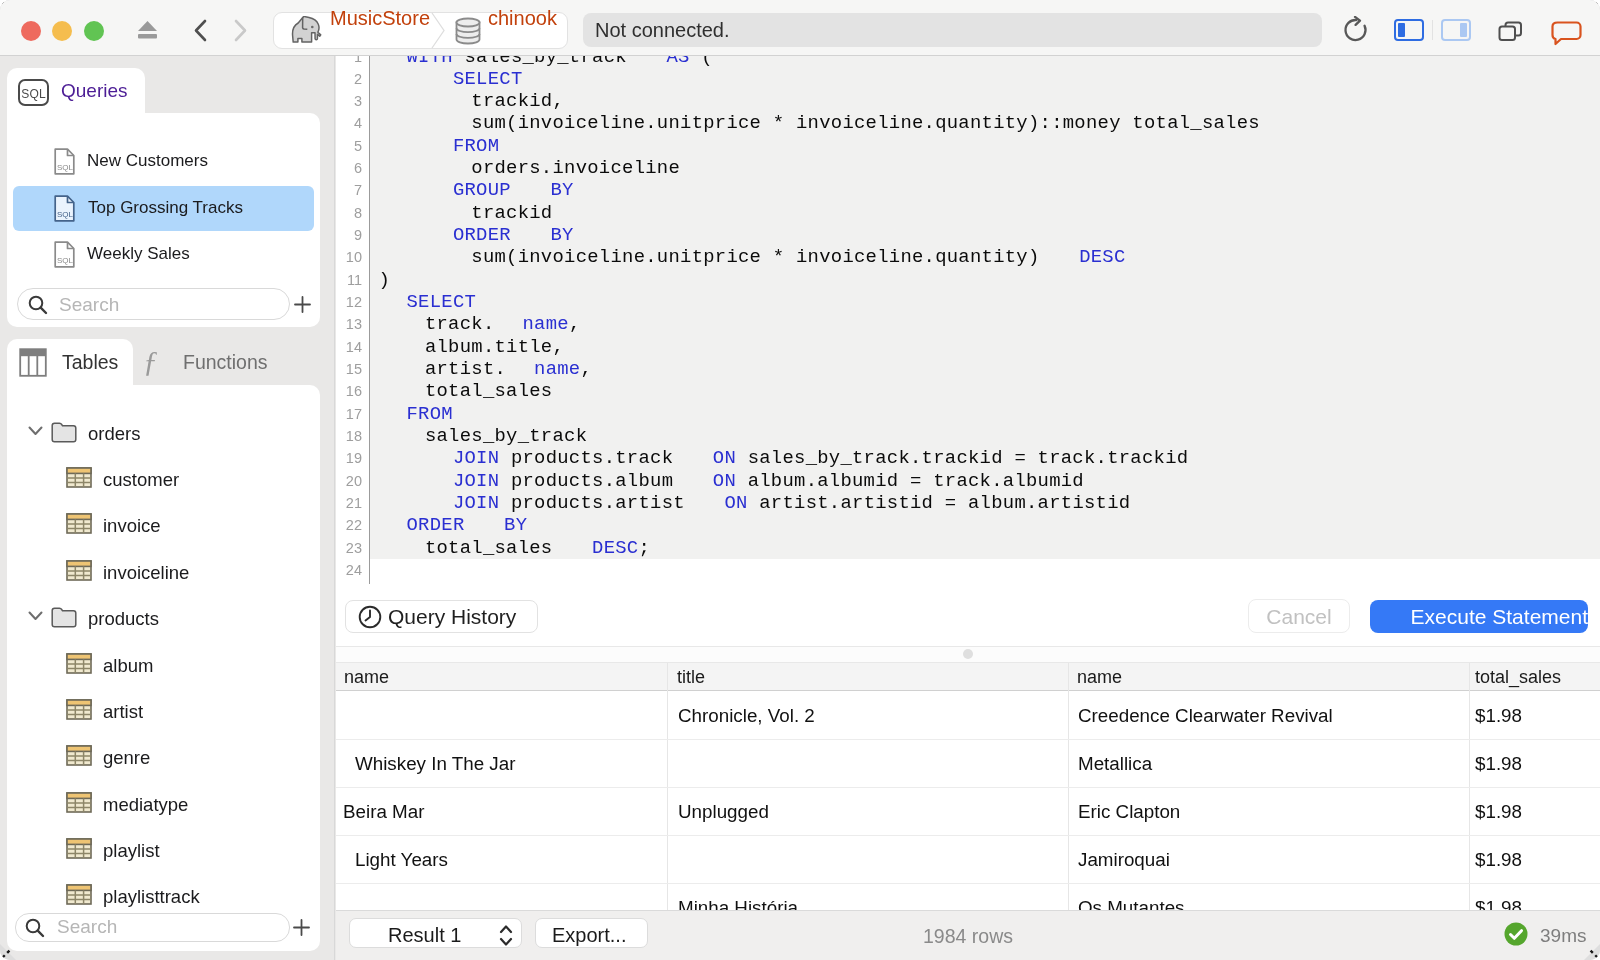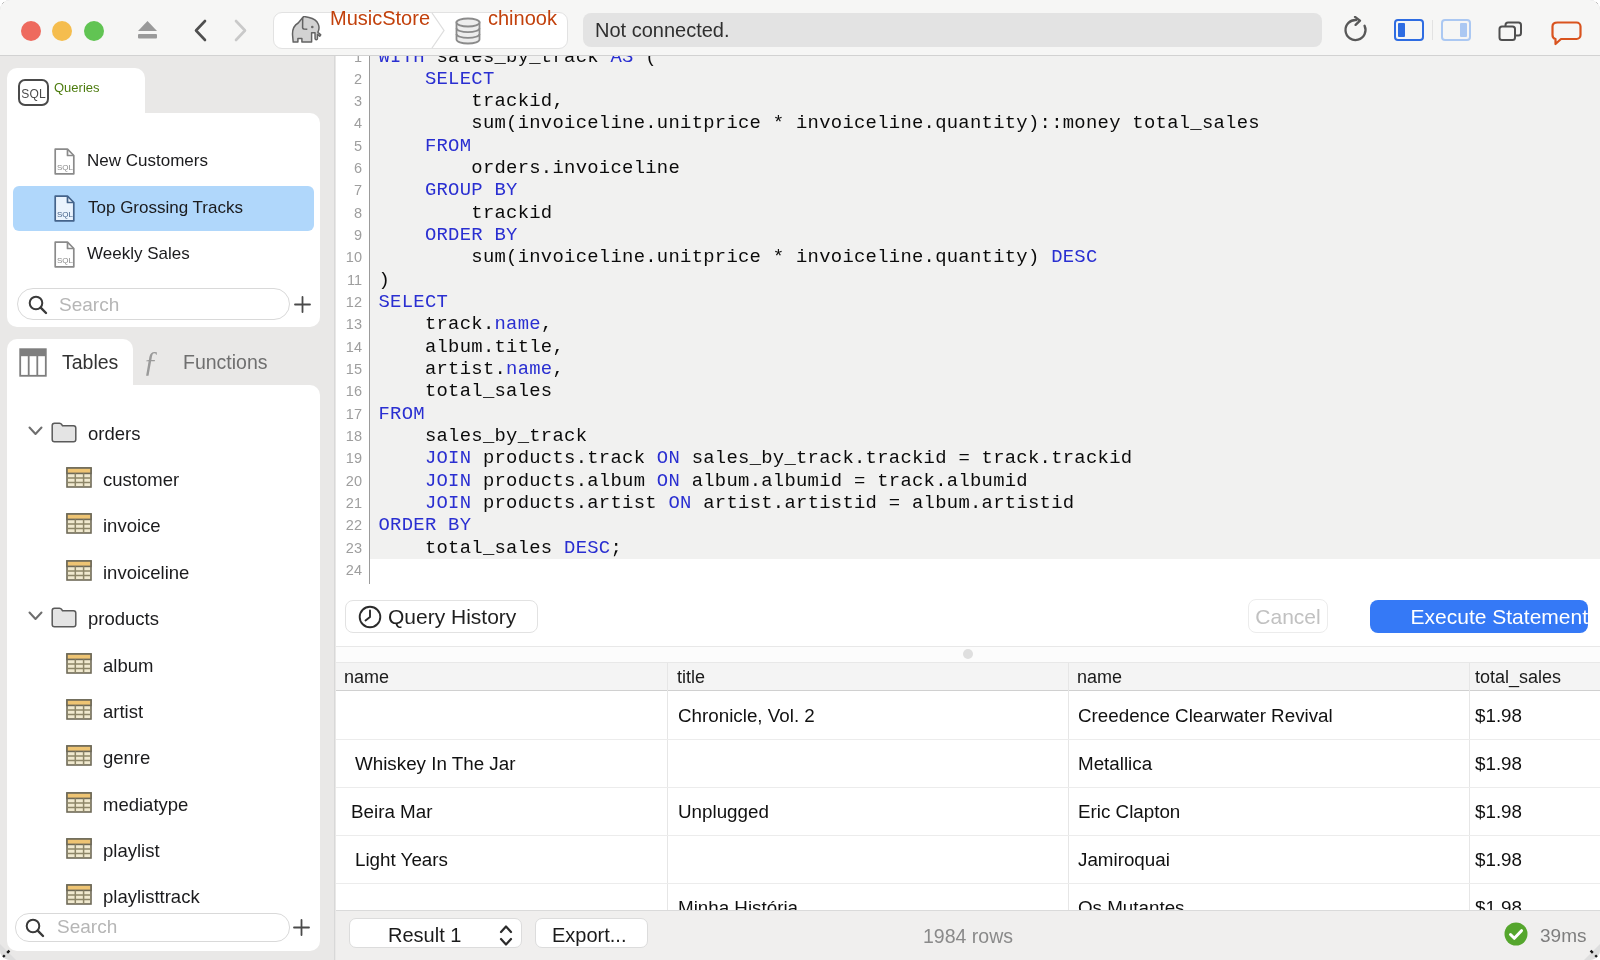"WITH" #code .k { margin-left: none -> 28px }
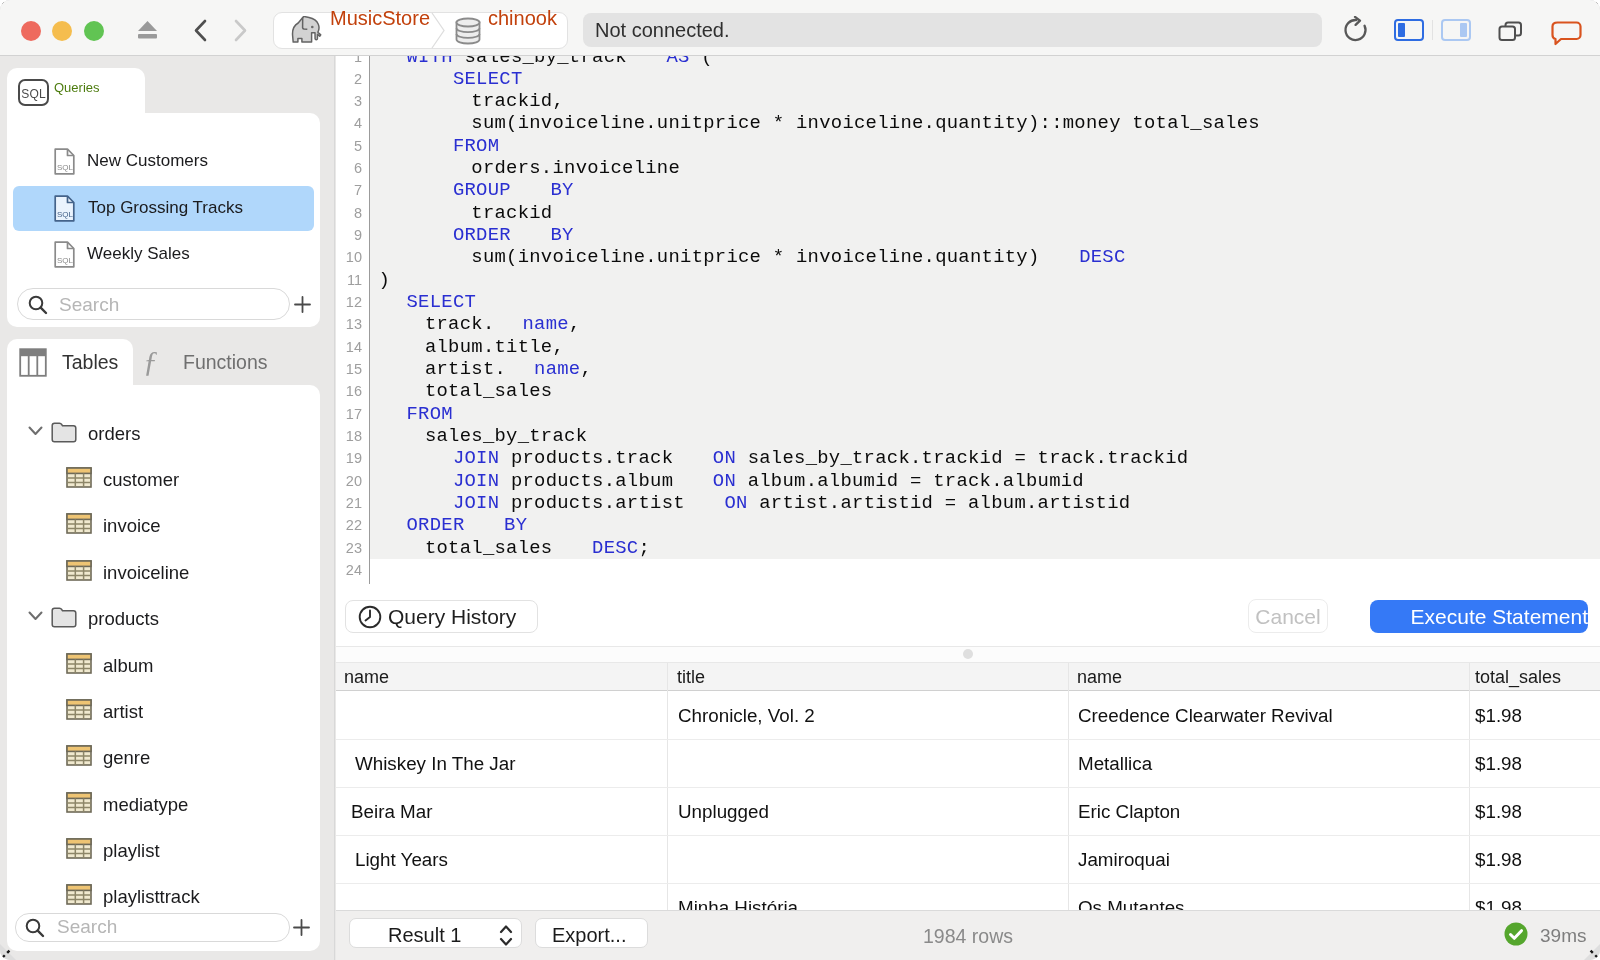"Queries" div.abs { color: #4d7c0f -> #4c1d95; font-size: 13px -> 19px; left: 54px -> 61px }
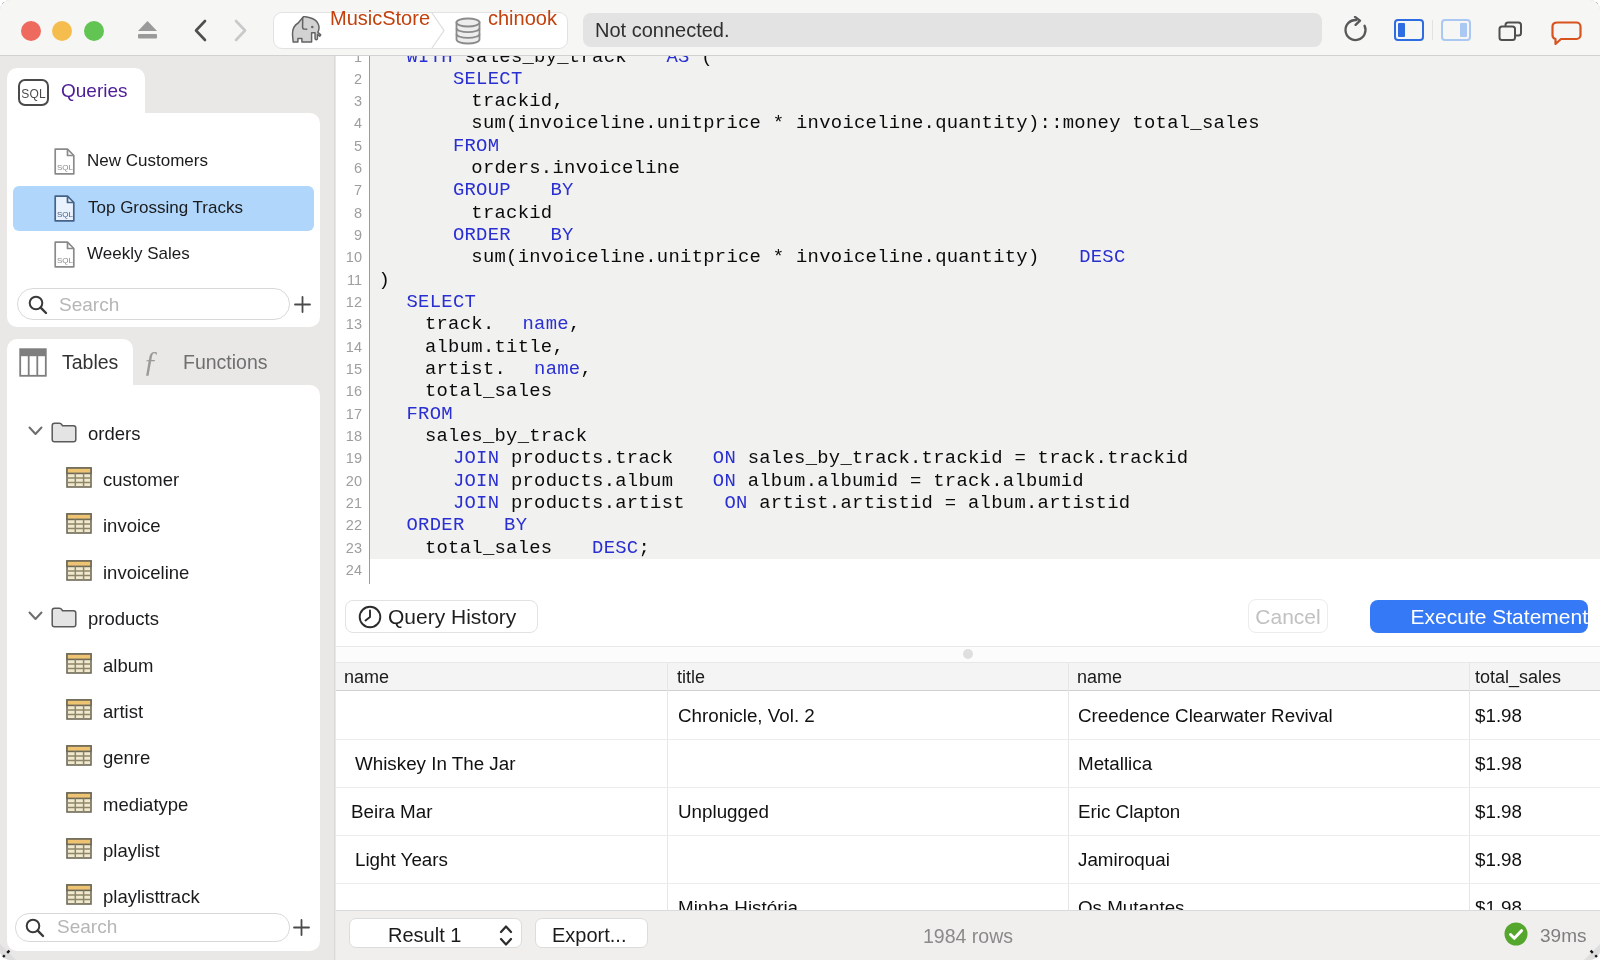"Cancel" #cancelbtn { width: 80px -> 102px }
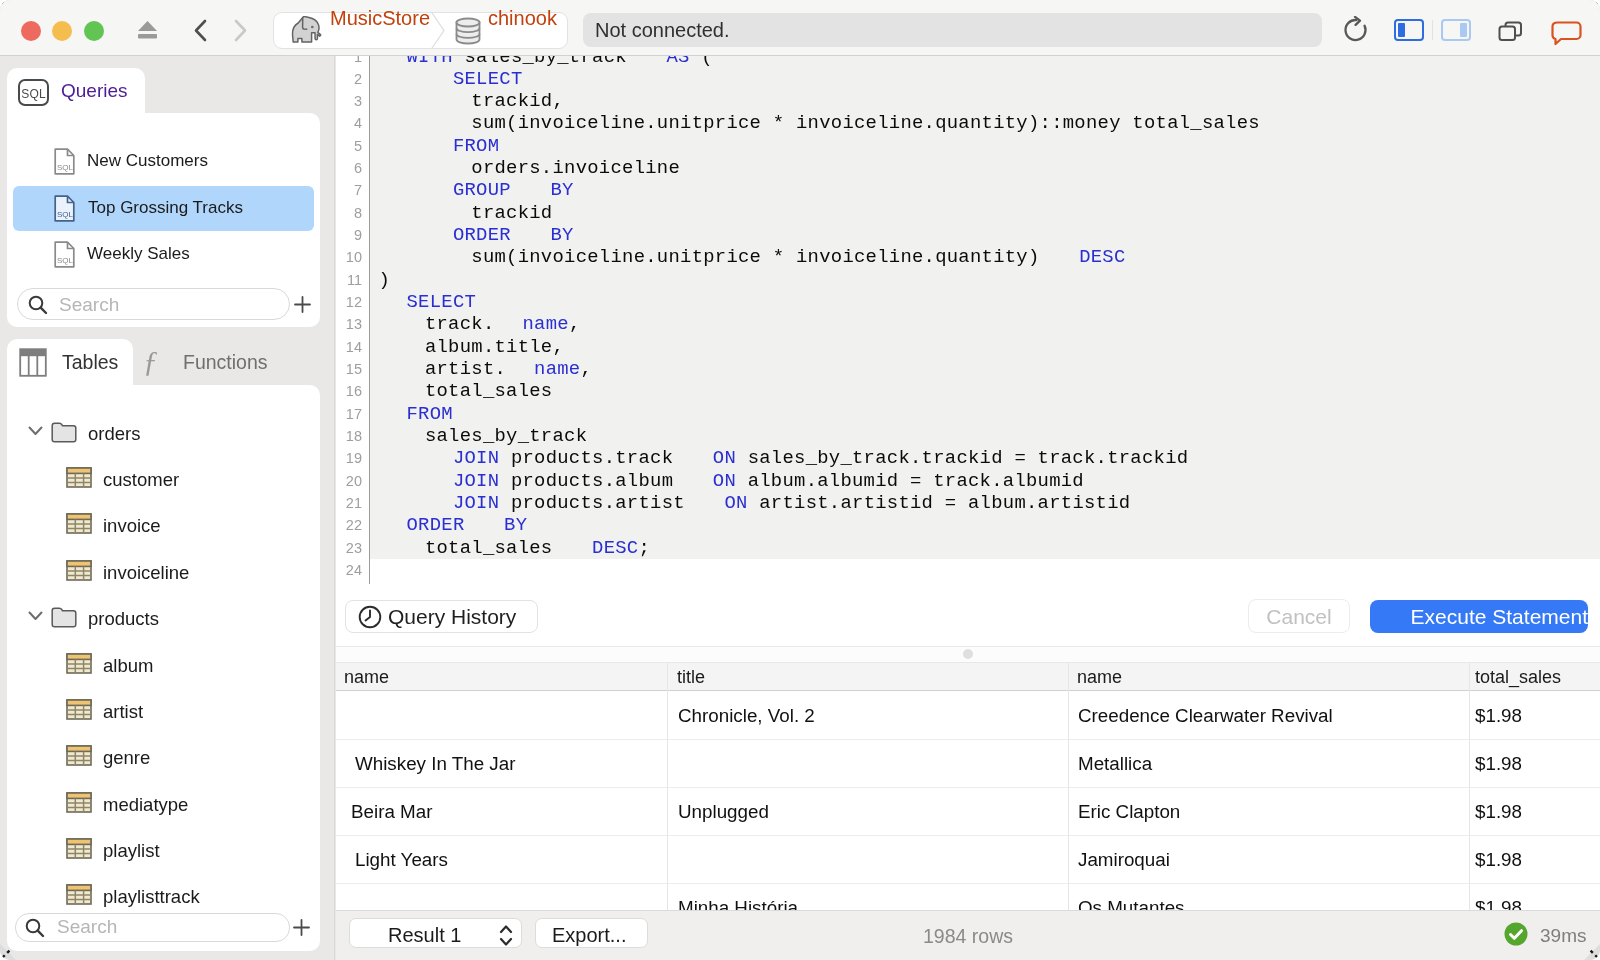"Beira Mar" div.rcell { left: 15px -> 7px }
